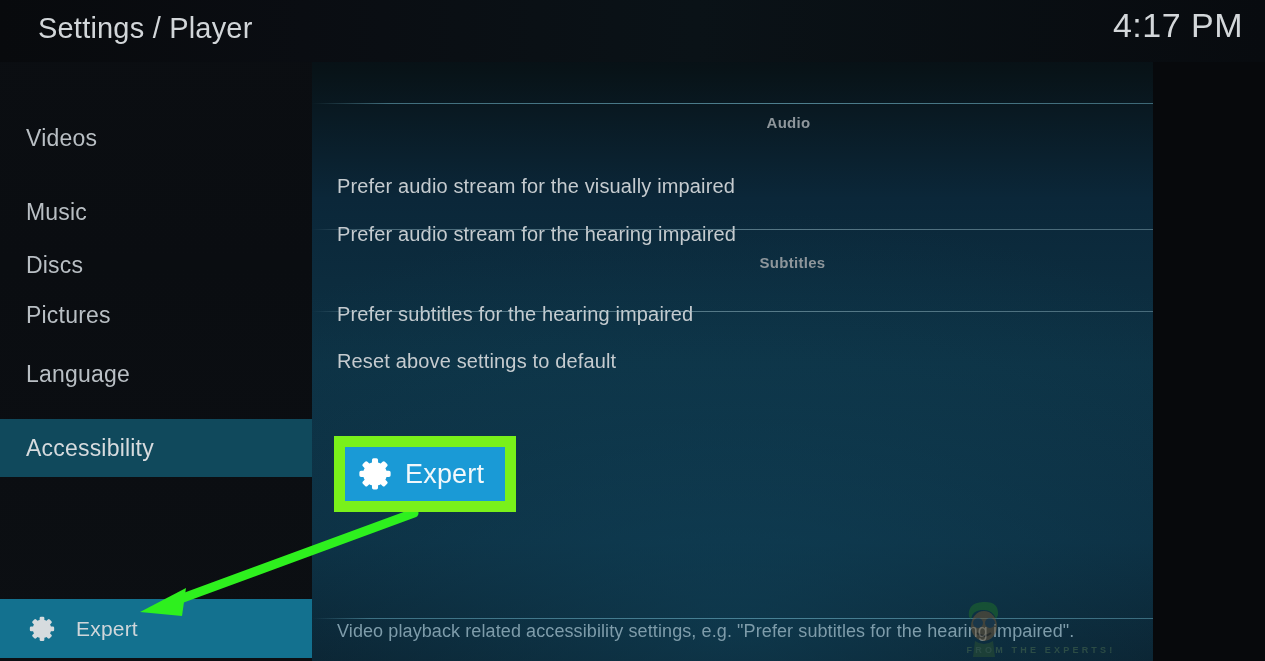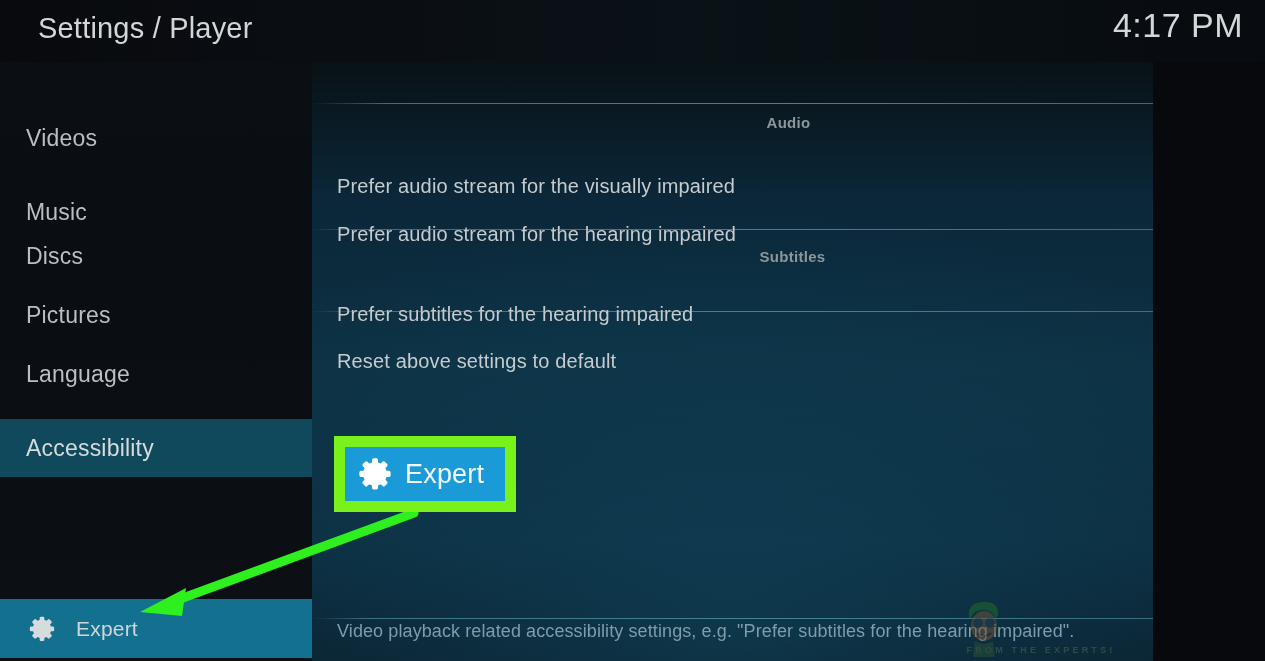"Discs" div.nav-item { top: 227px -> 236px }
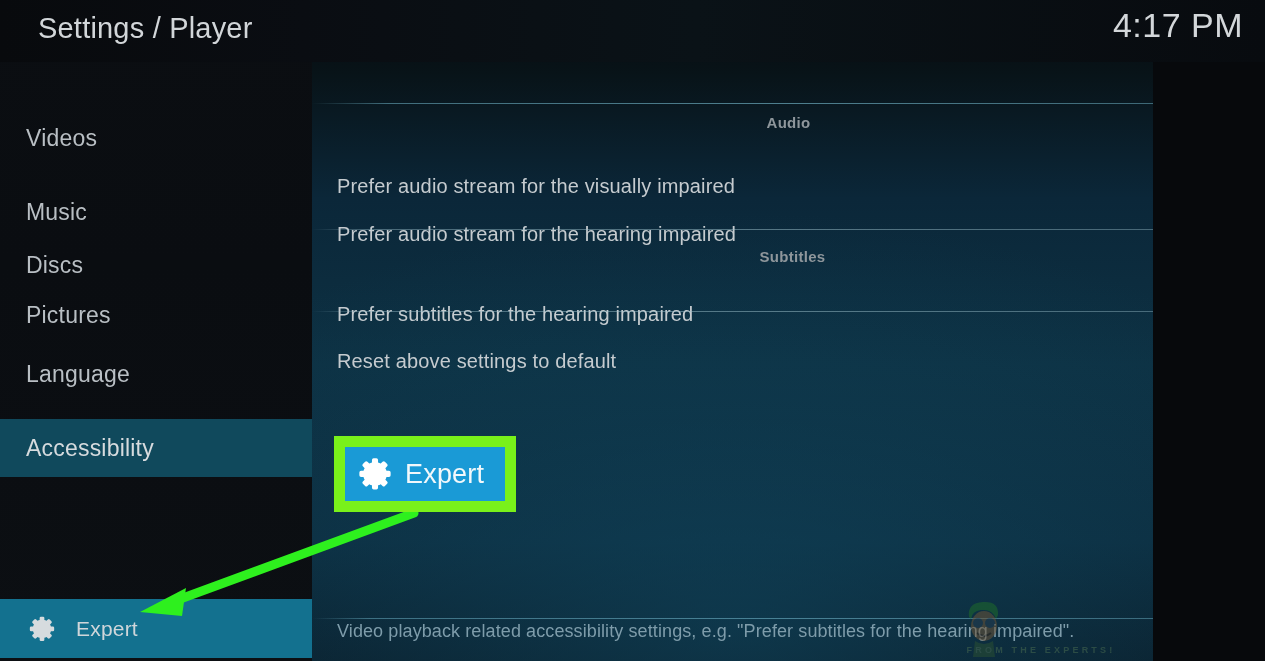"Subtitles" div.section-head { top: 248px -> 254px }
